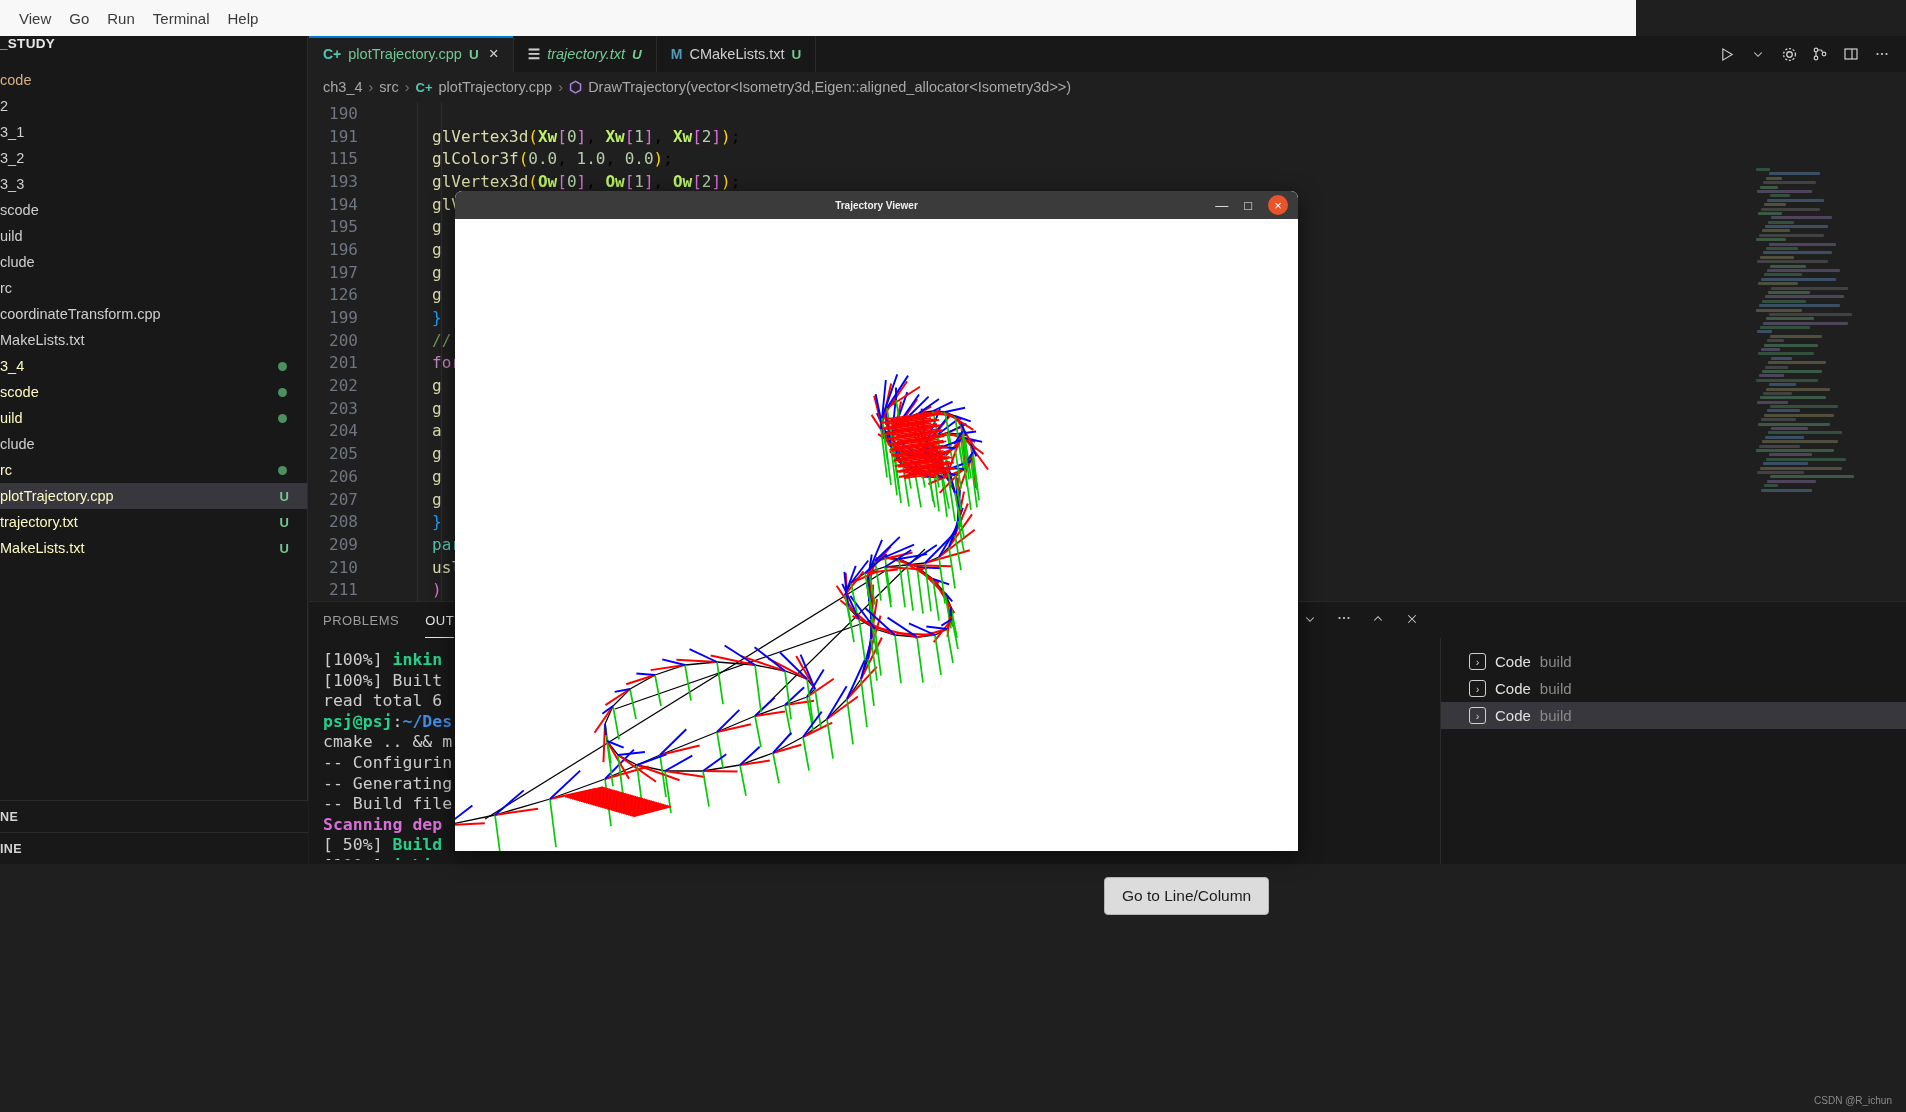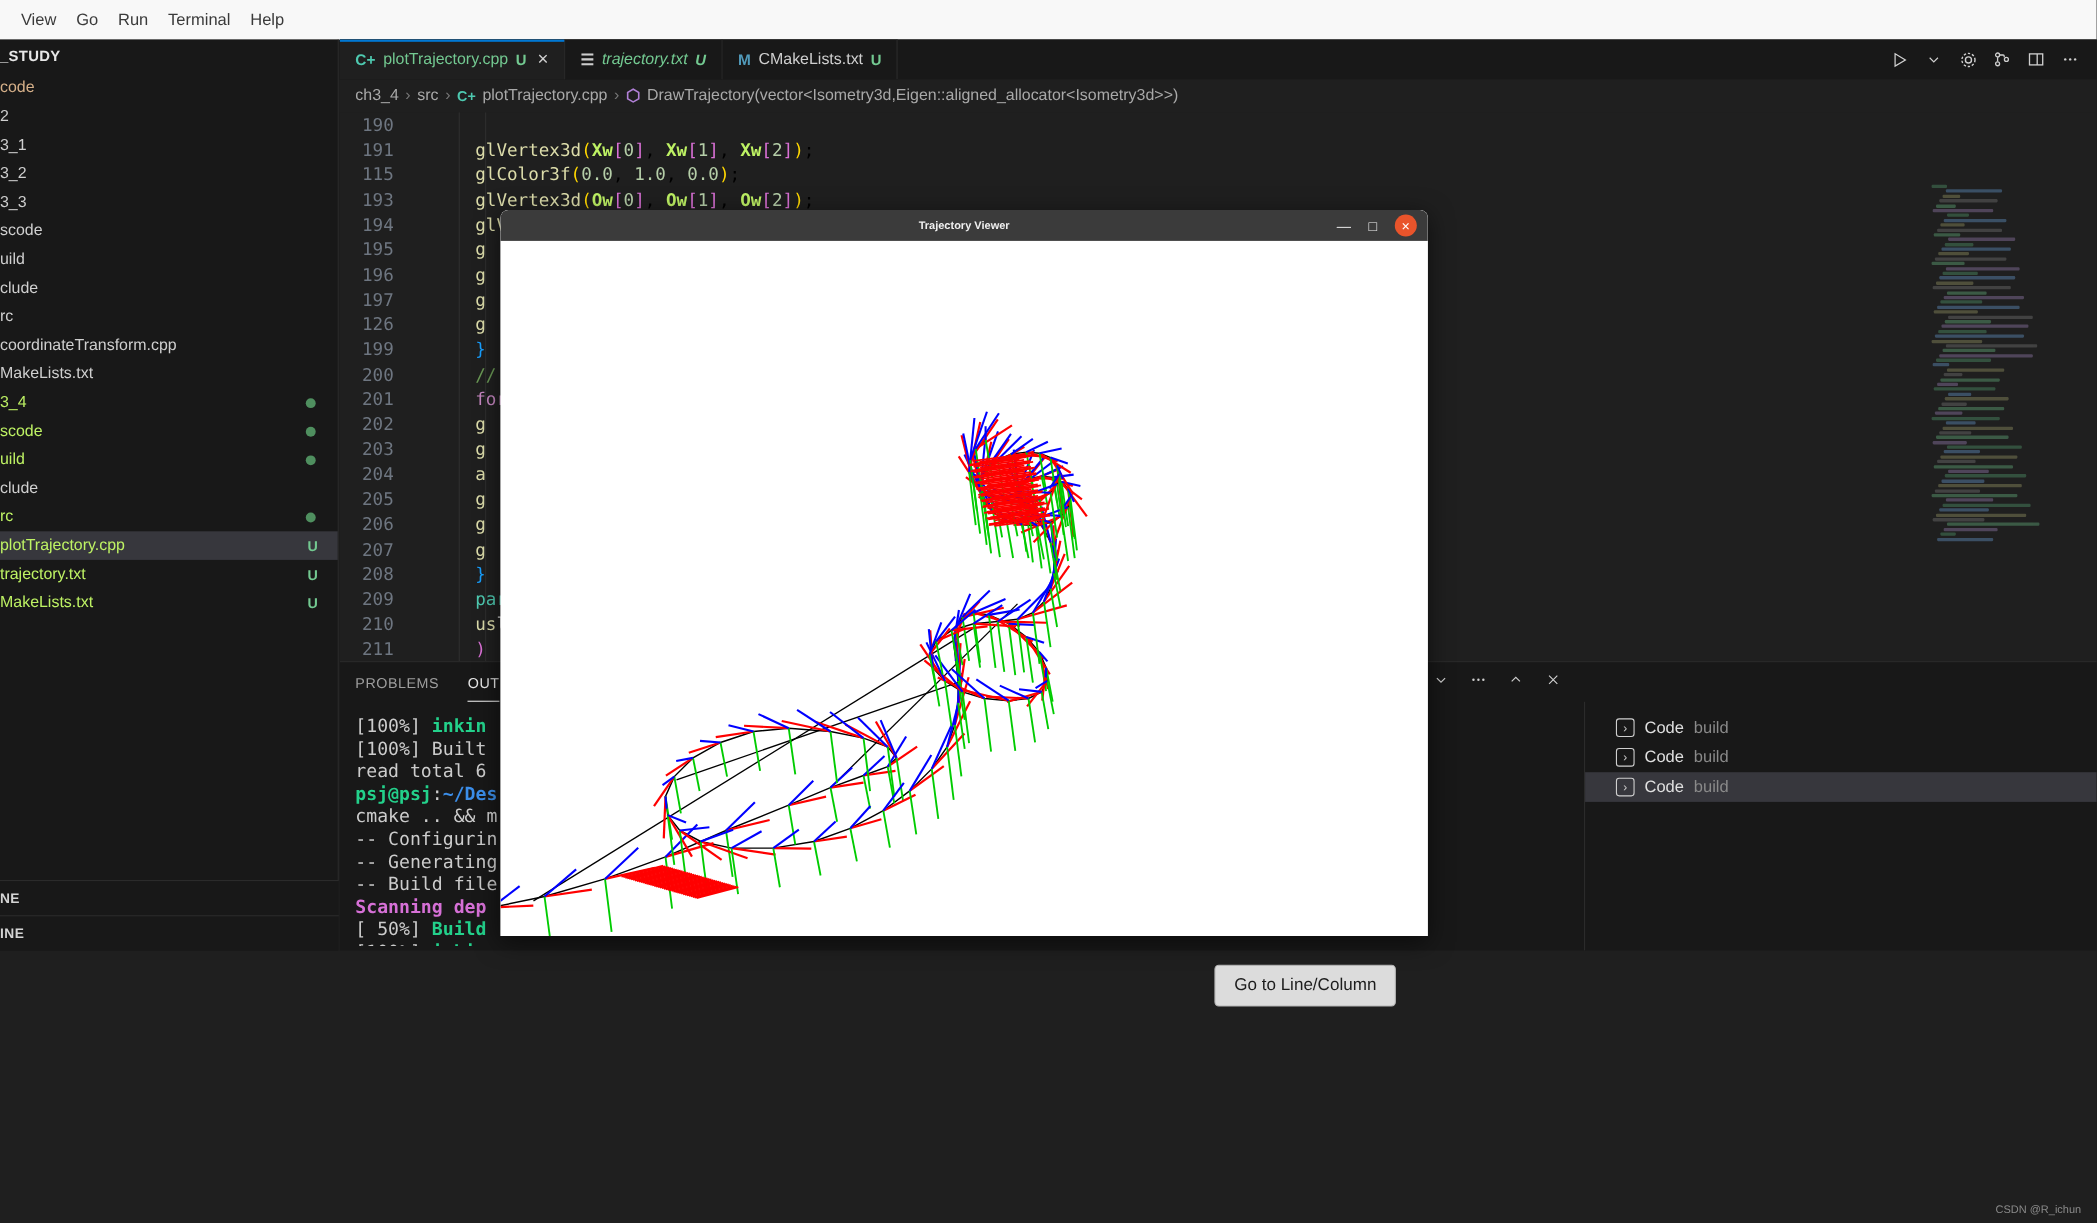"View" #menubar { width: 1906px -> 1636px }
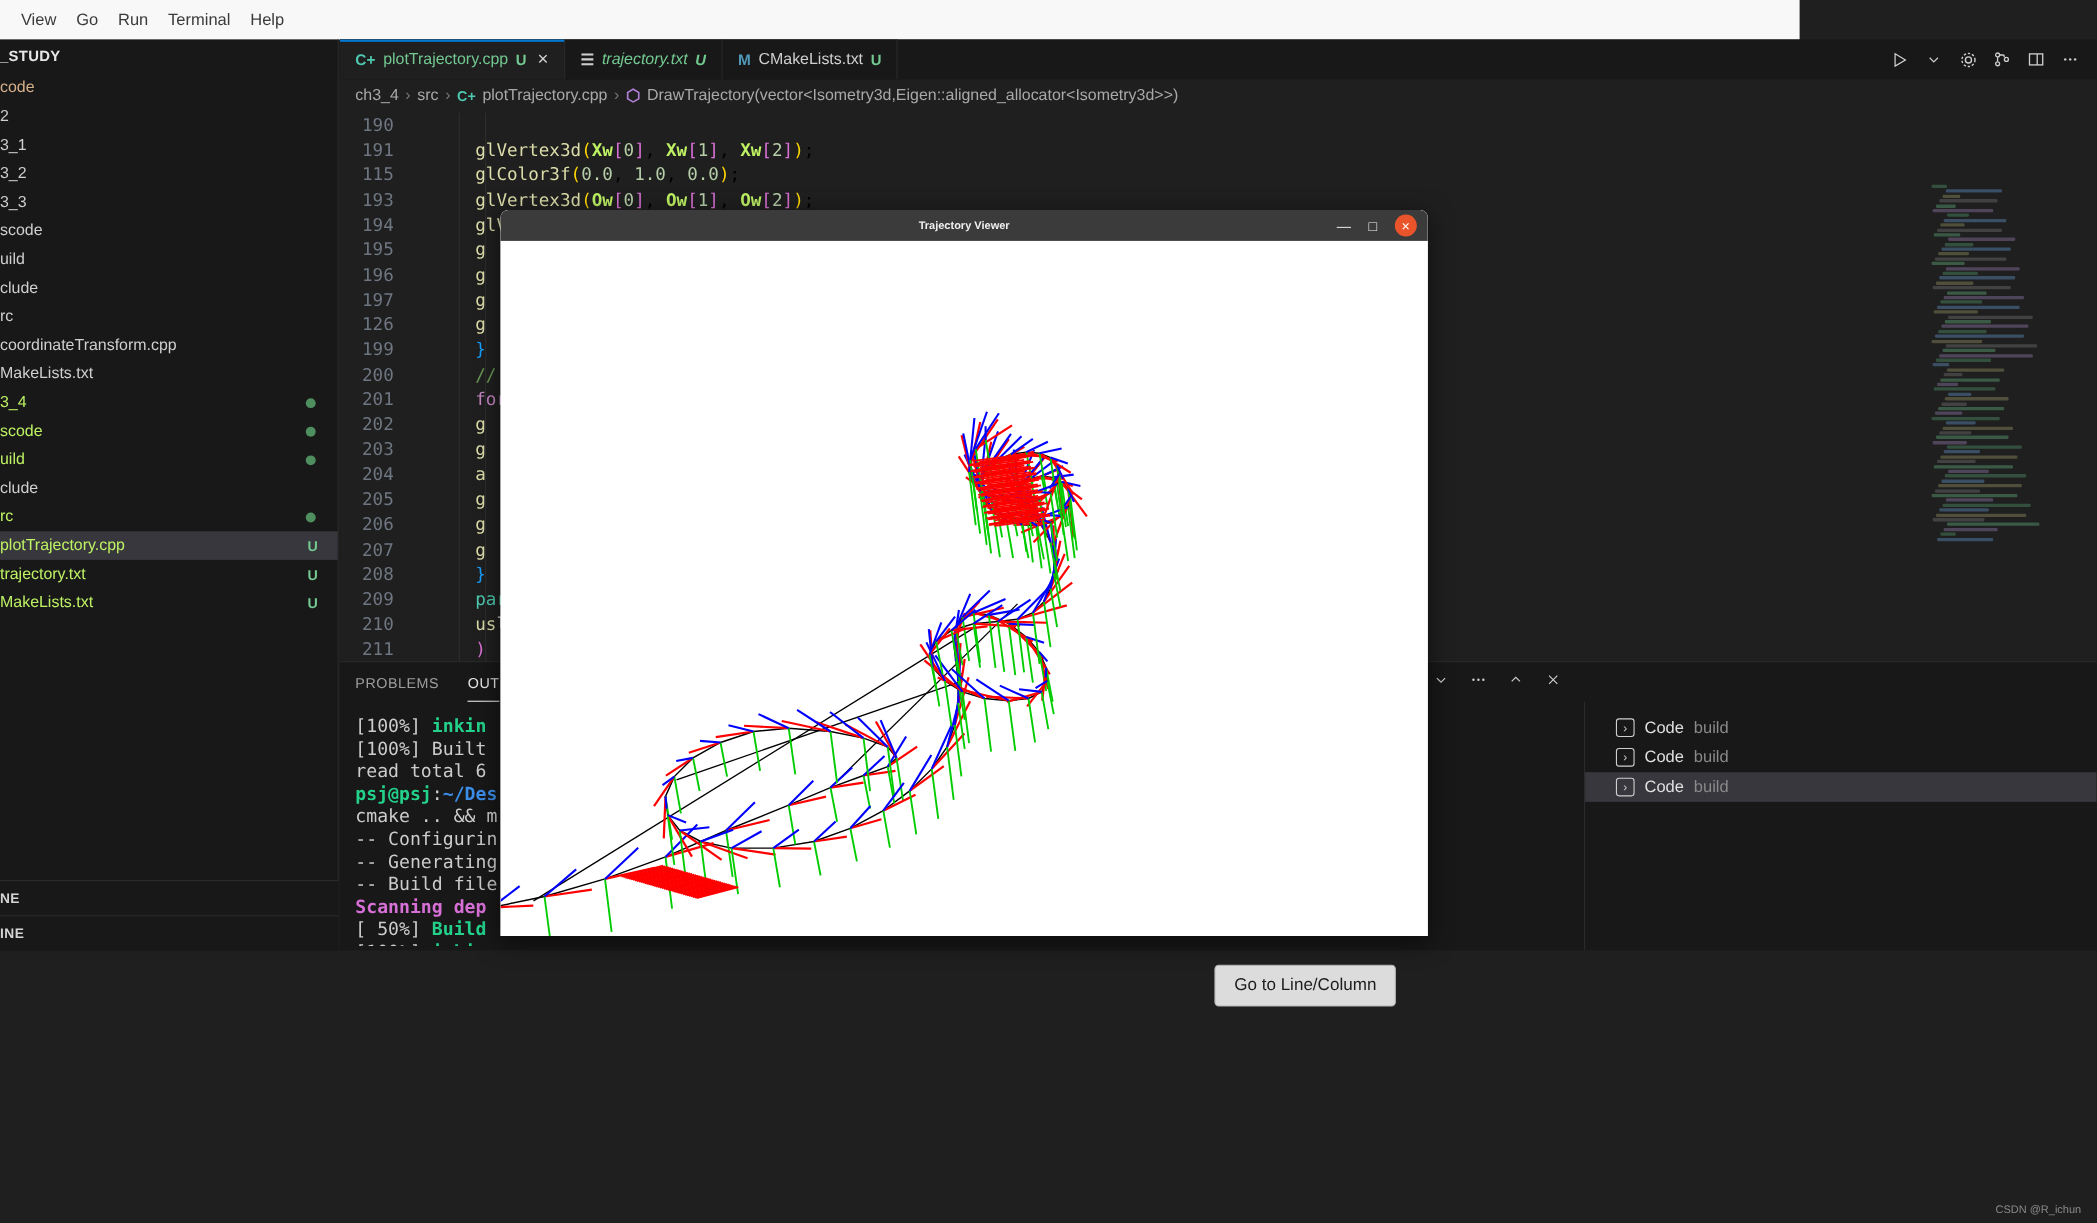"_STUDY" #sb-proj { align-items: center -> none }
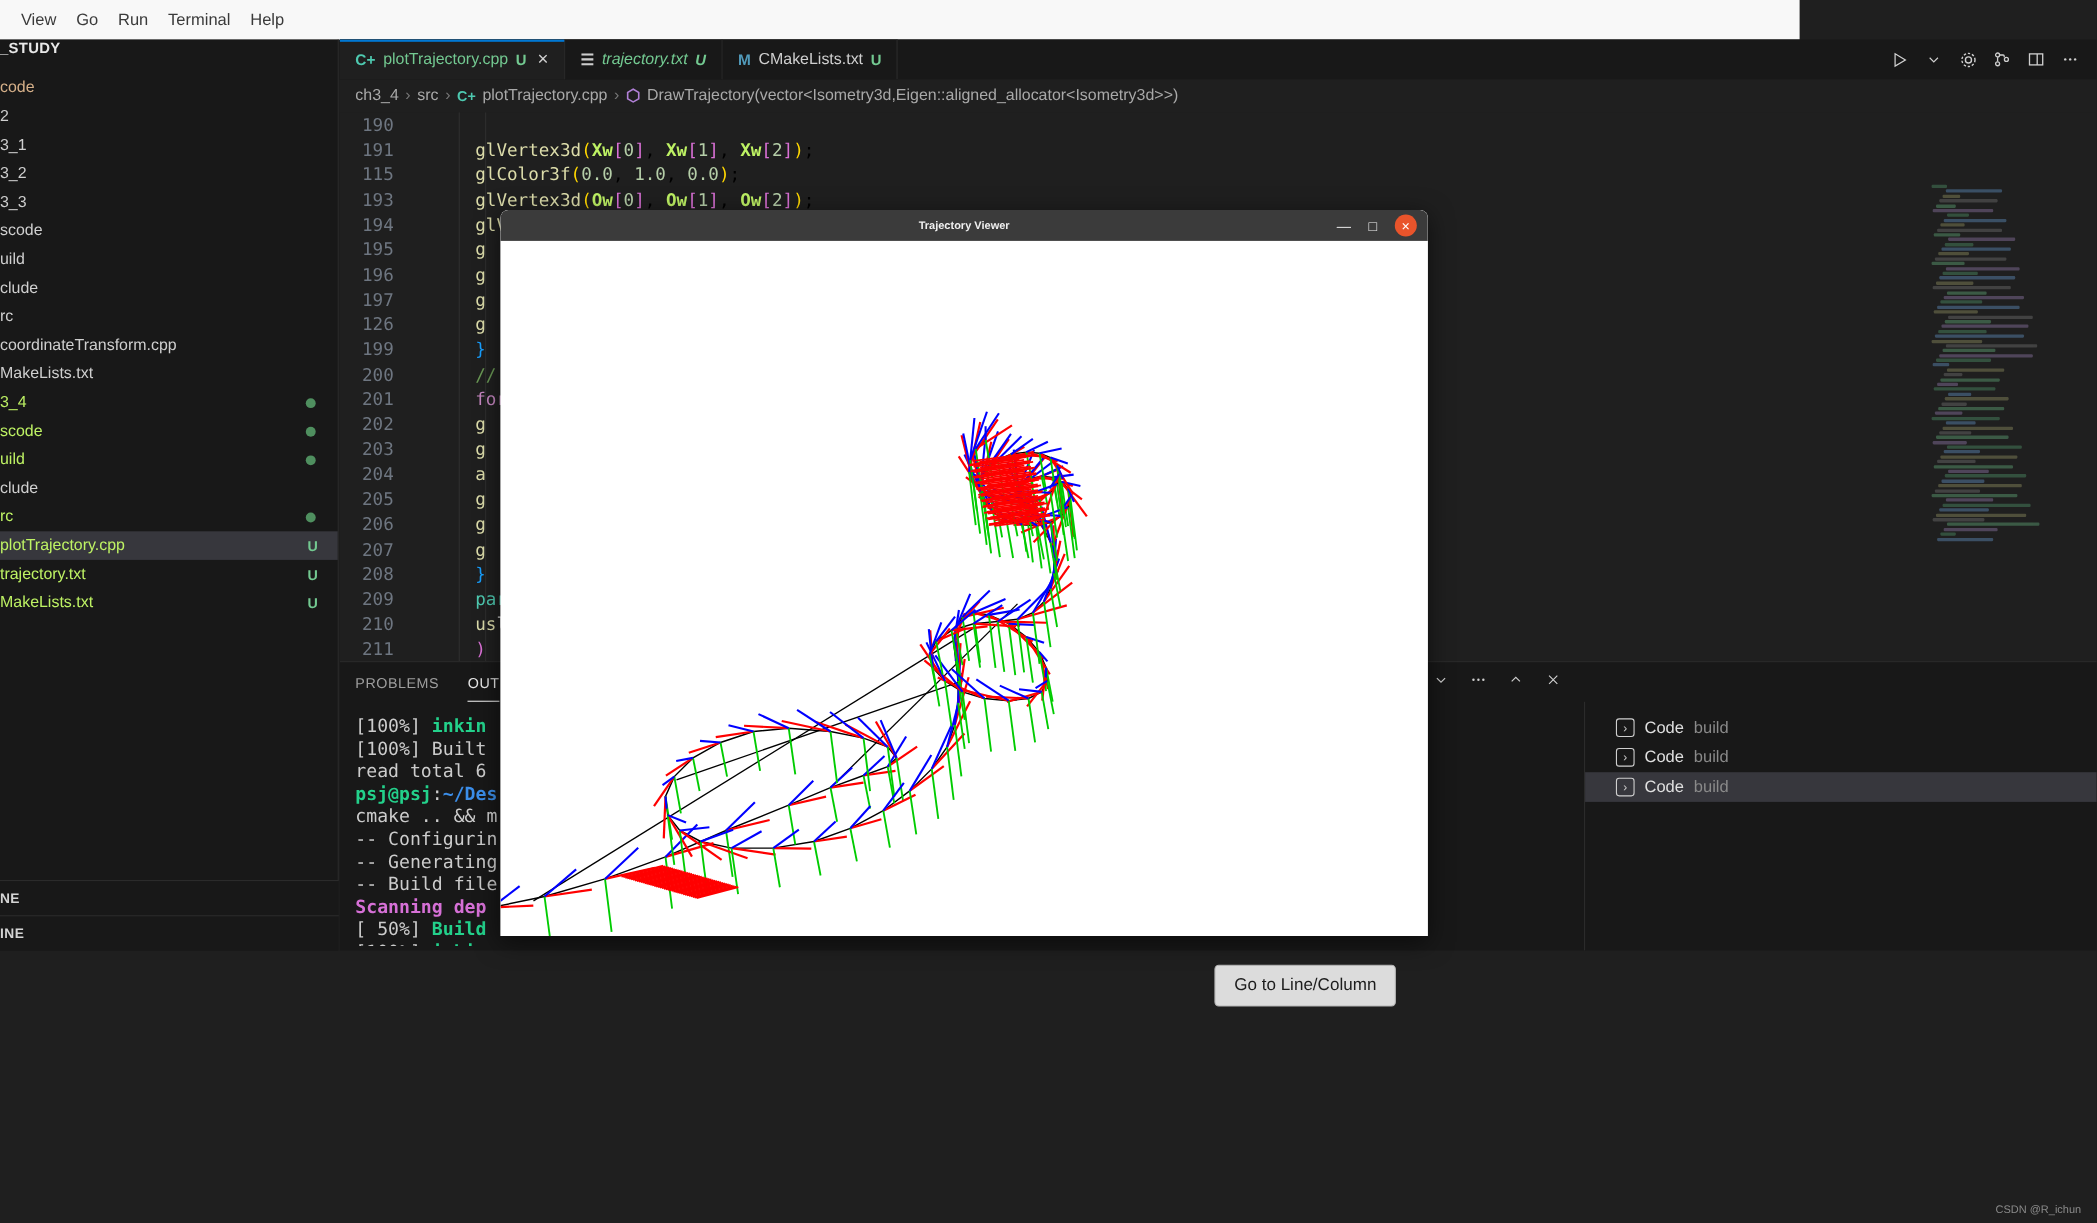"3_4" .c-green { color: #bef264 -> #fef9c3 }
